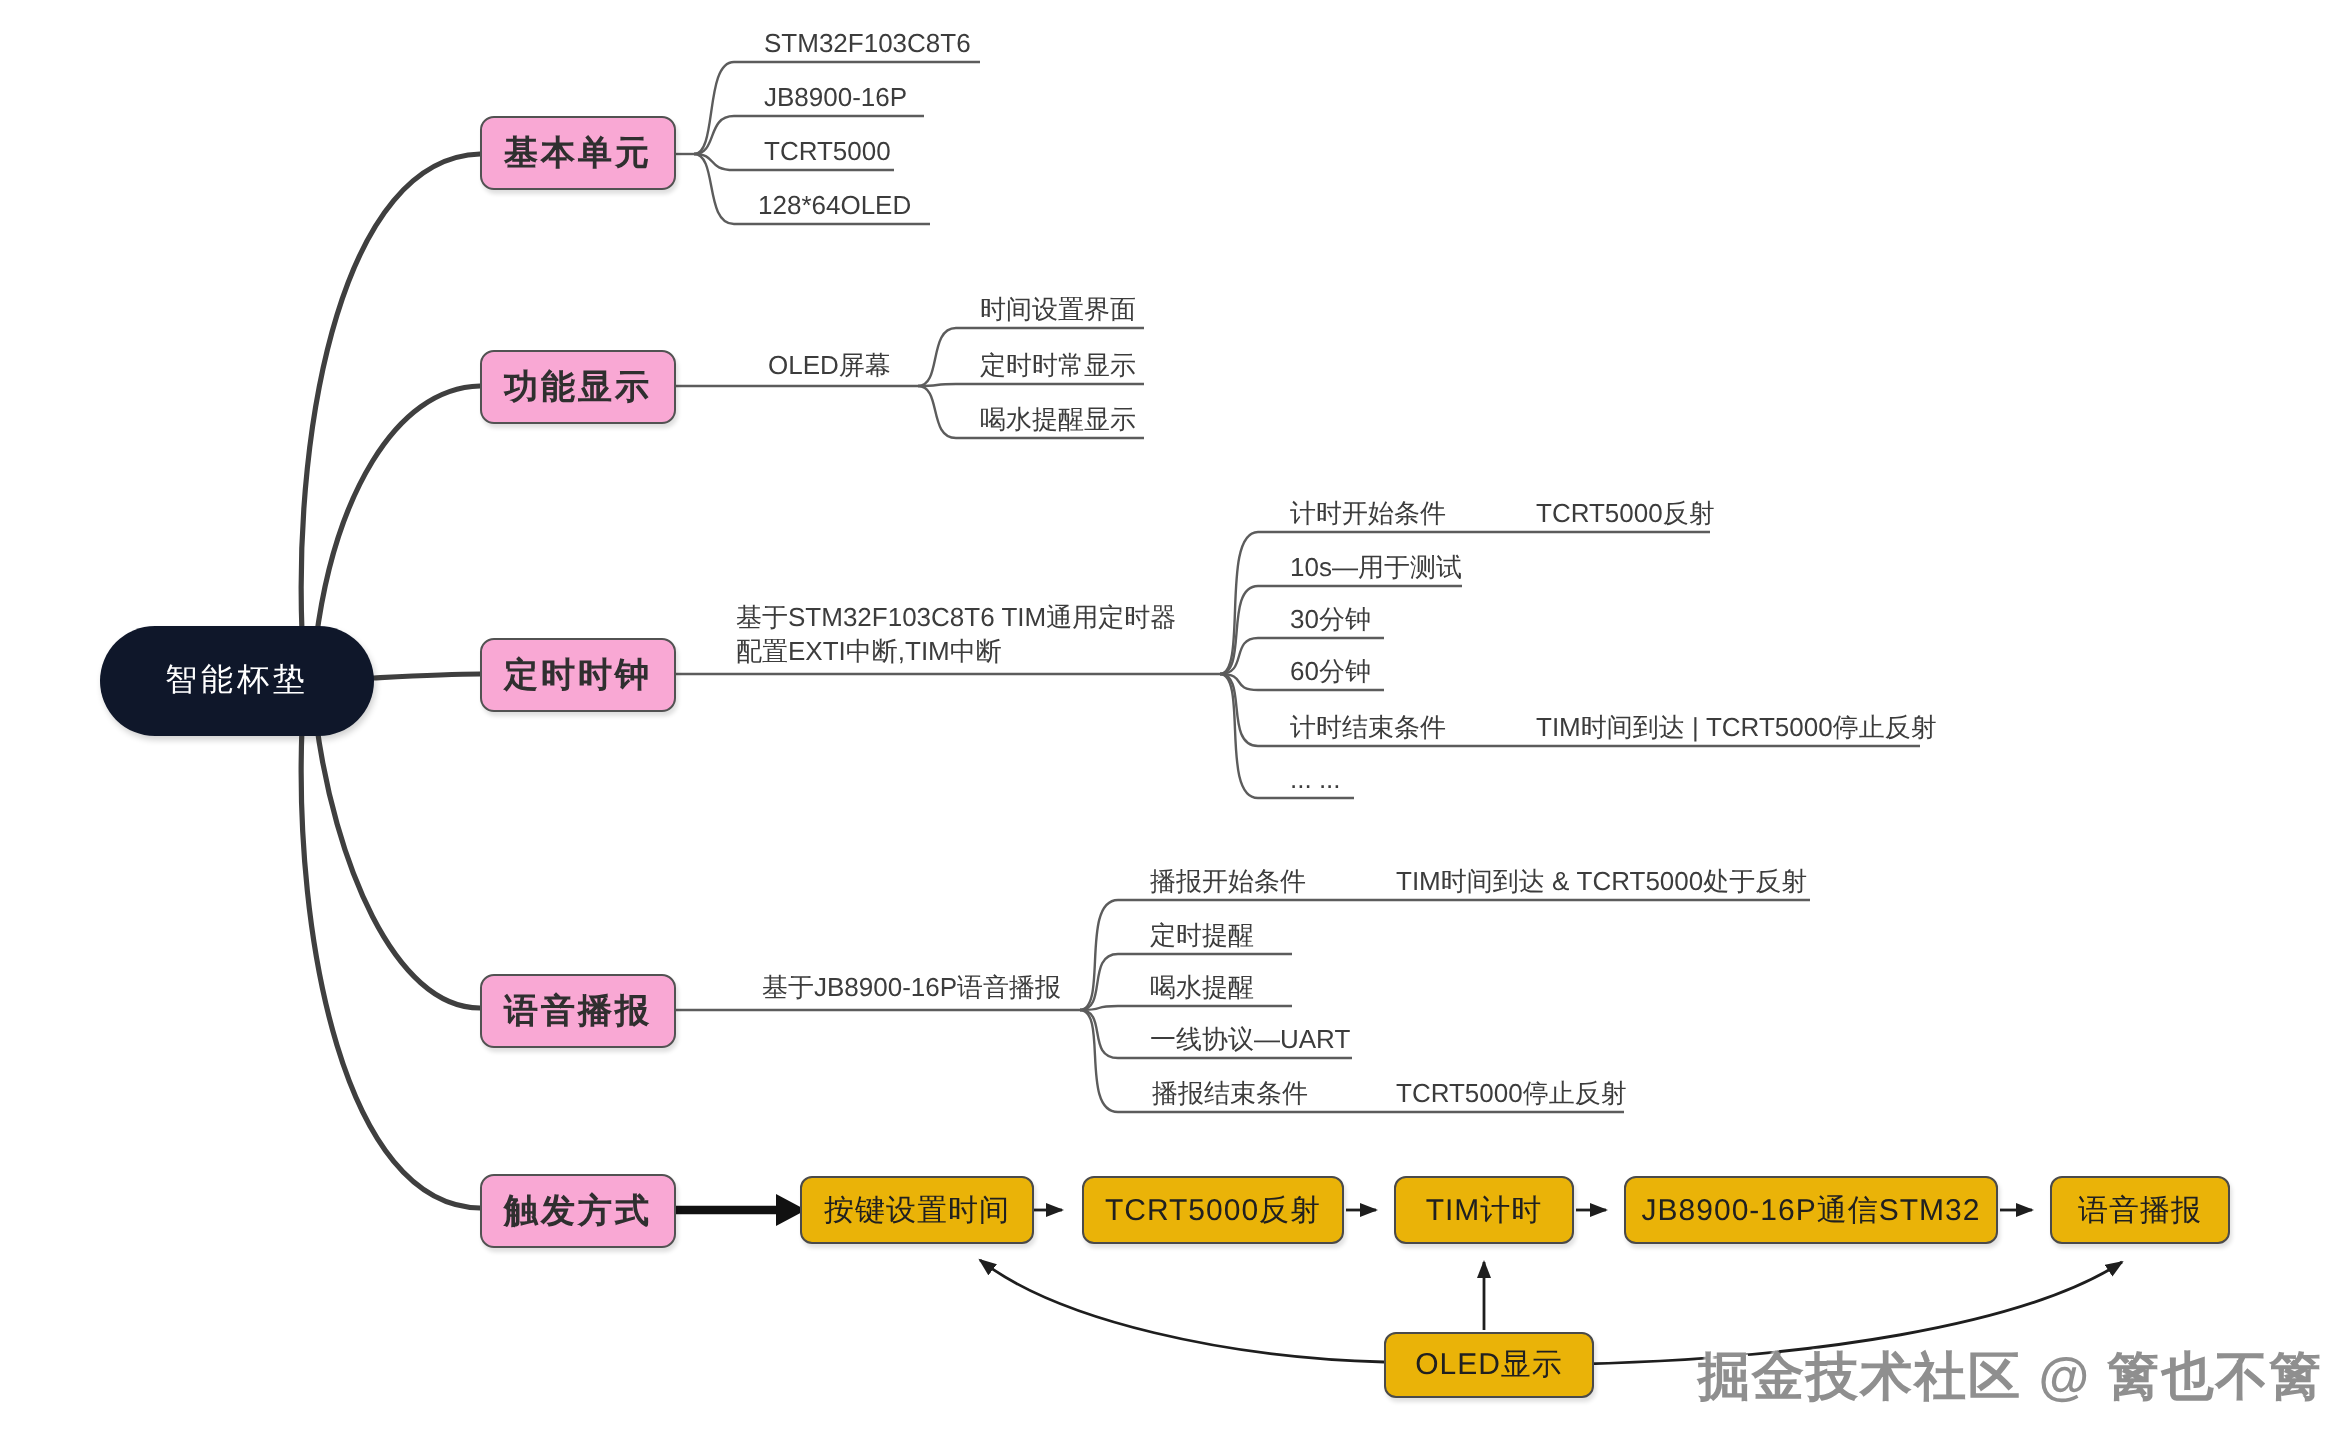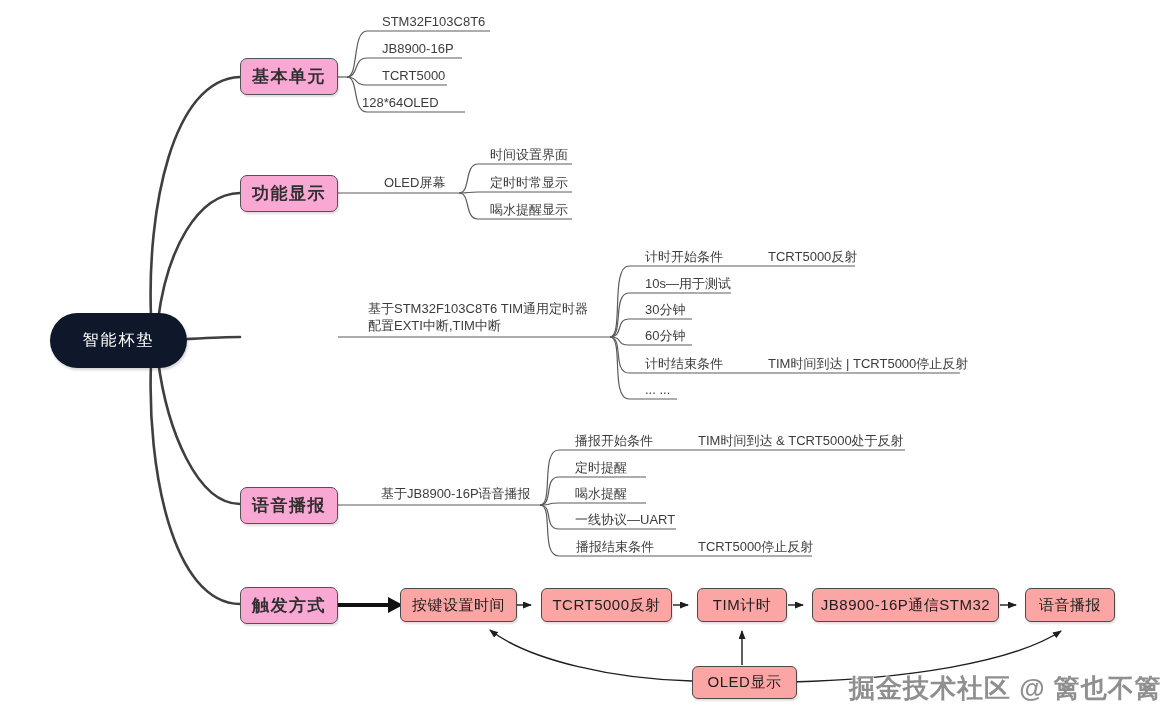"128*64OLED" div.leaf { left: 362px -> 379px }
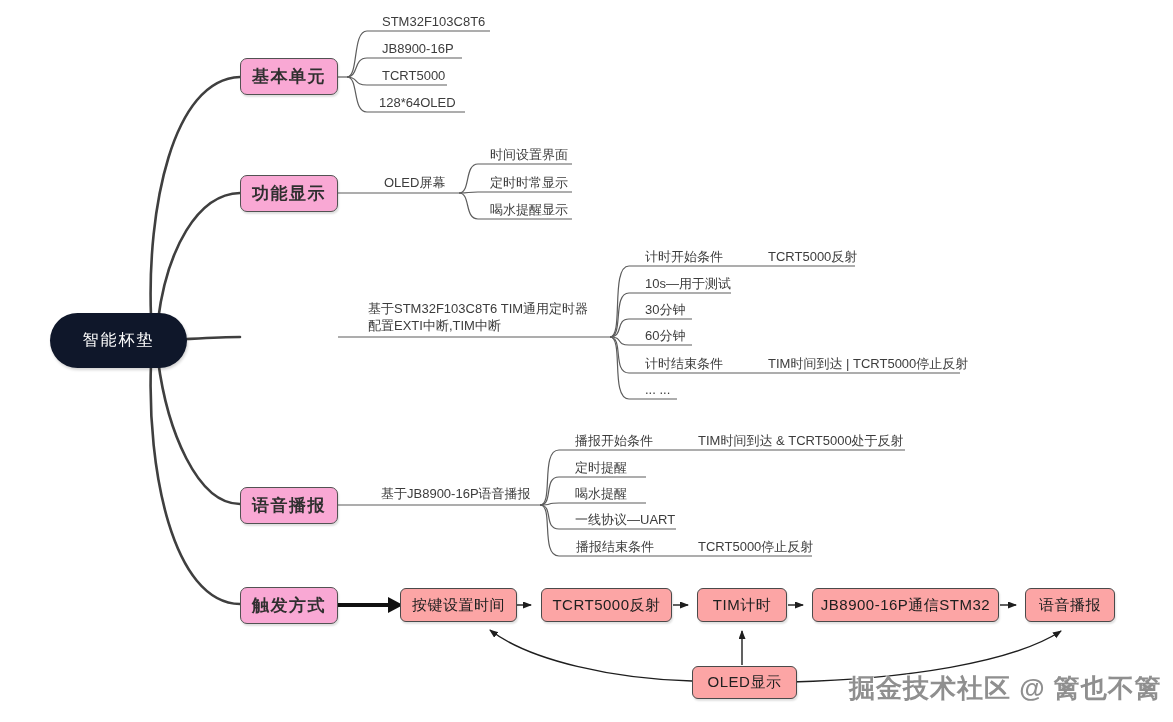"定时时钟" div.branch-node { html: none -> <div>定时时钟</div> }
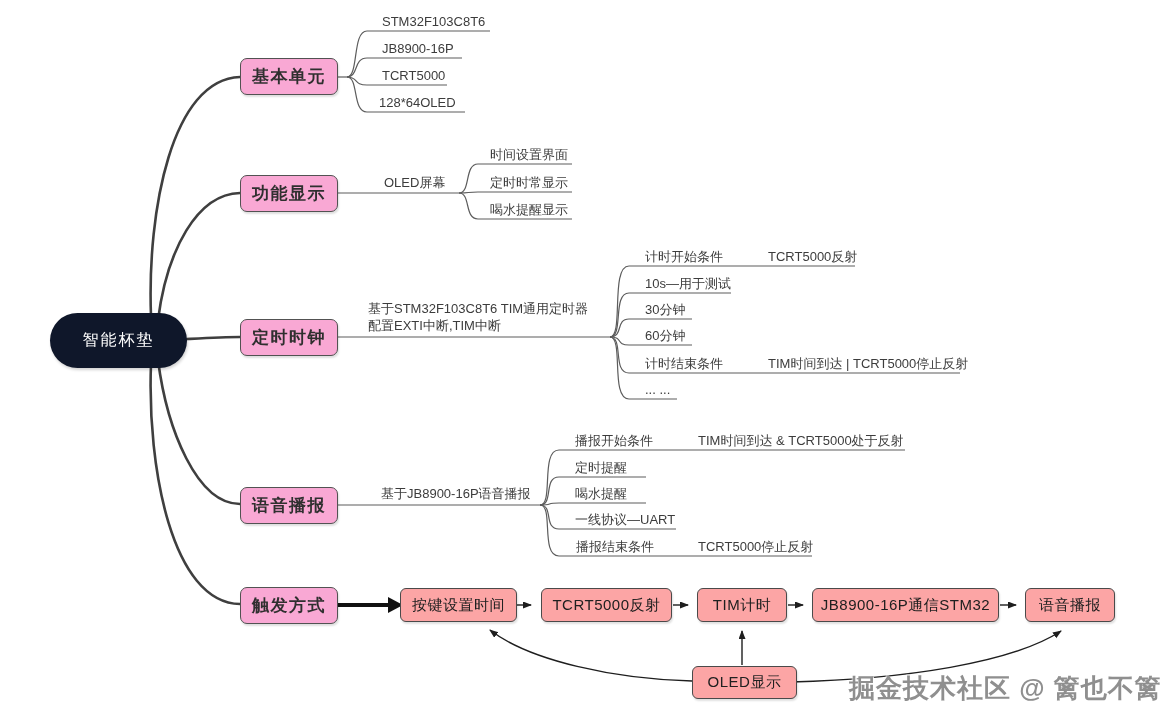"按键设置时间" .flow-node { background: #fca5a5 -> #eab308 }
